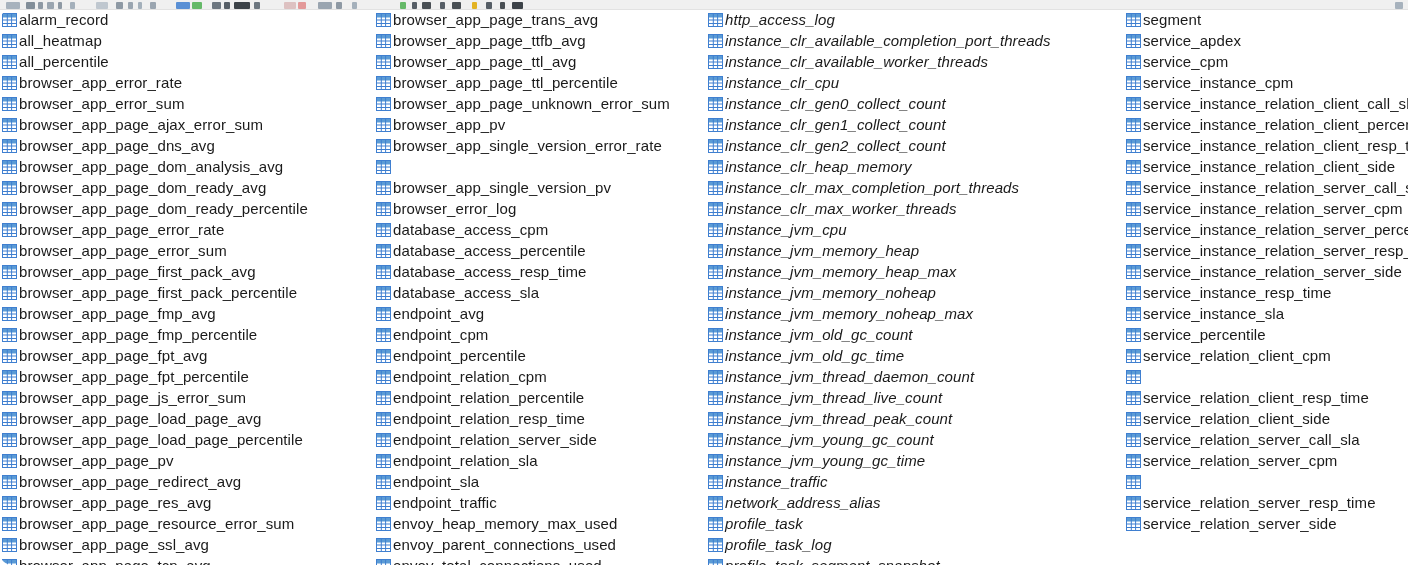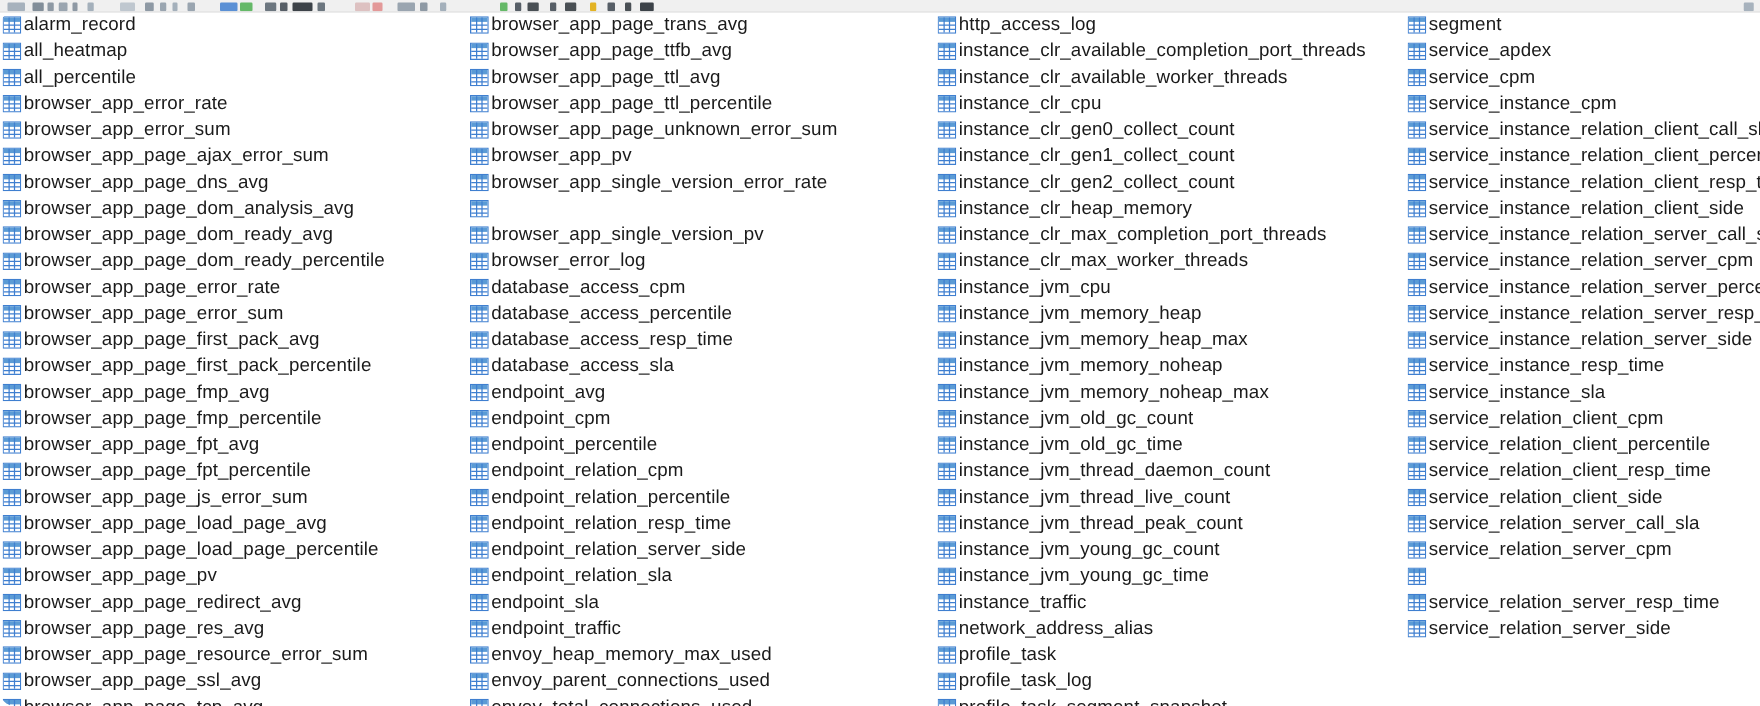"http_access_log" #col-2 { font-style: none -> italic; left: 750px -> 708px }
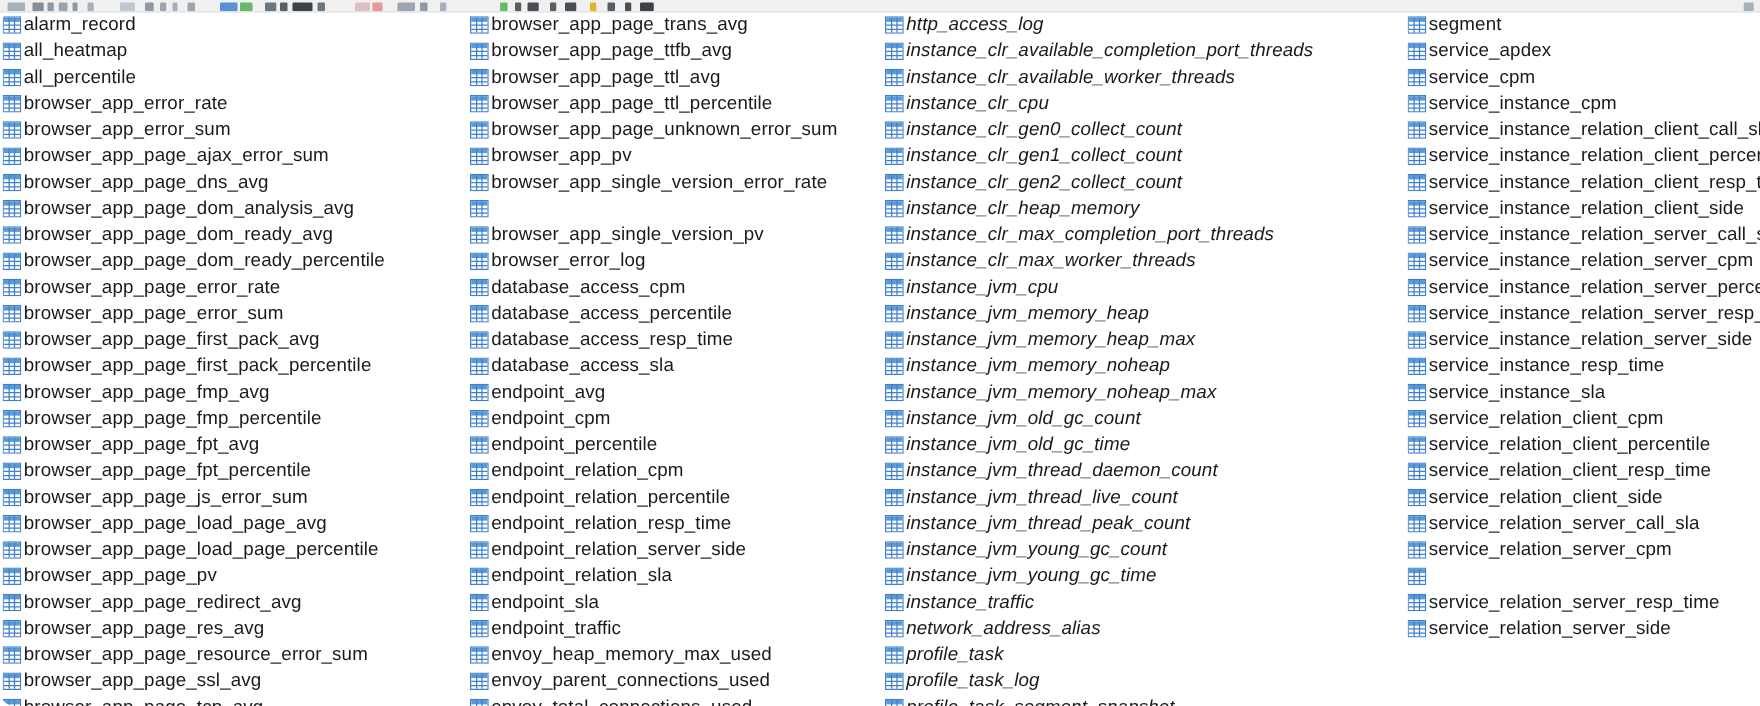"service_percentile" div.table-row { html: none -> <div> <span> <svg> <rect></rect> <rect></rect> <line></line> <line></line> <line></line> <line></line> </svg> </span> <span>service_percentile</span> </div> }
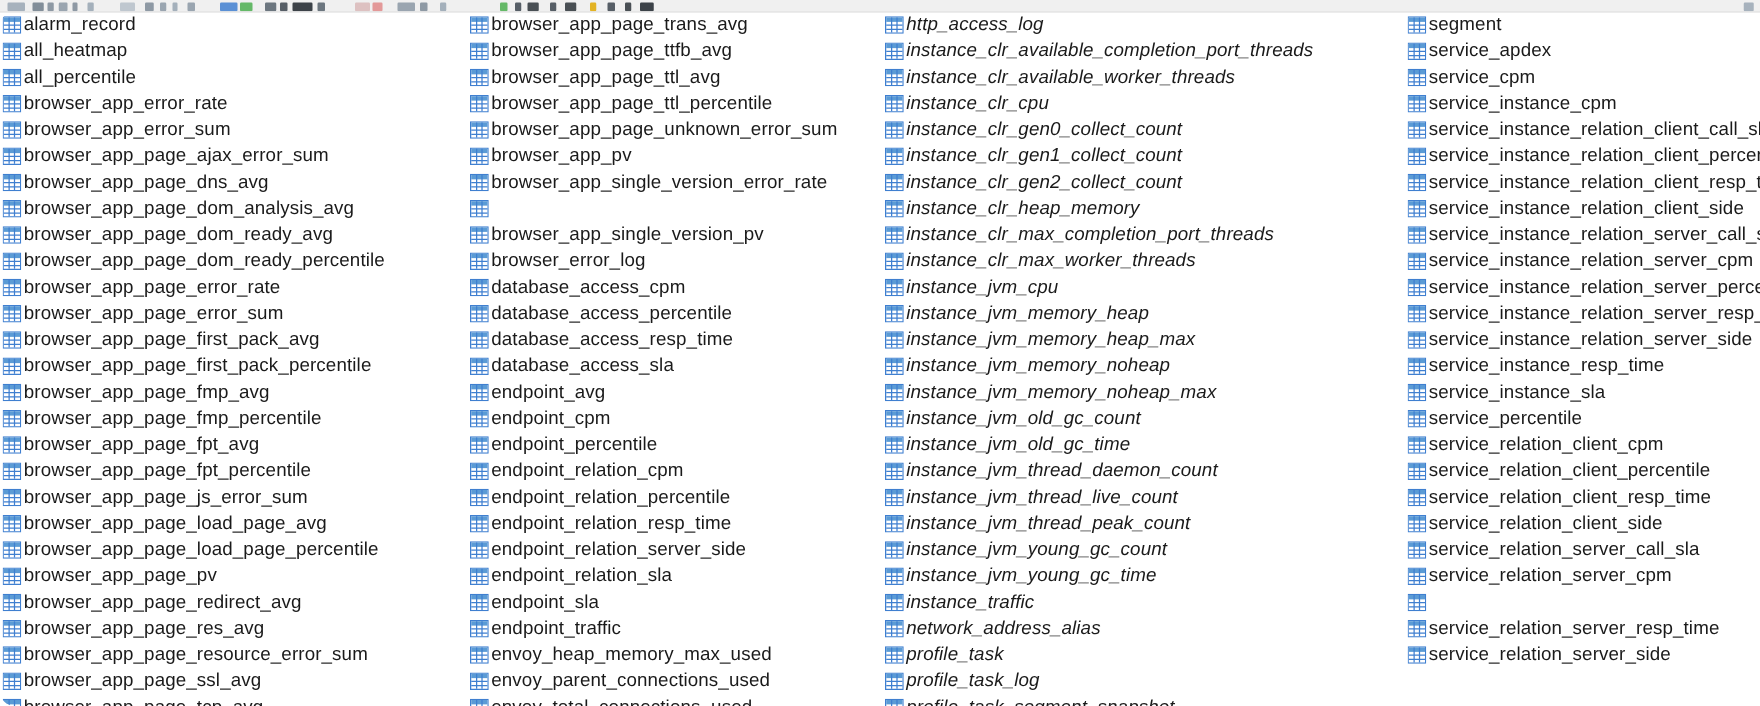"service_relation_client_percentile" span.row-label { html: <span>service_relation_client_percentile</span> -> none }
